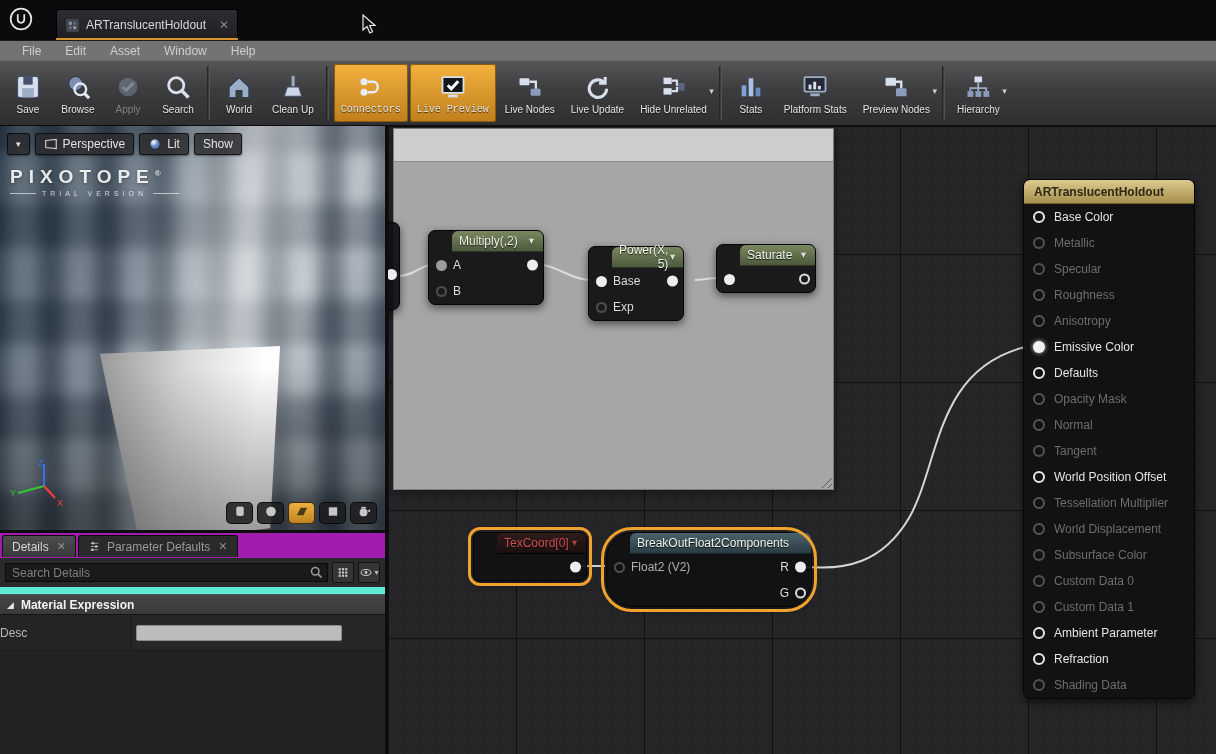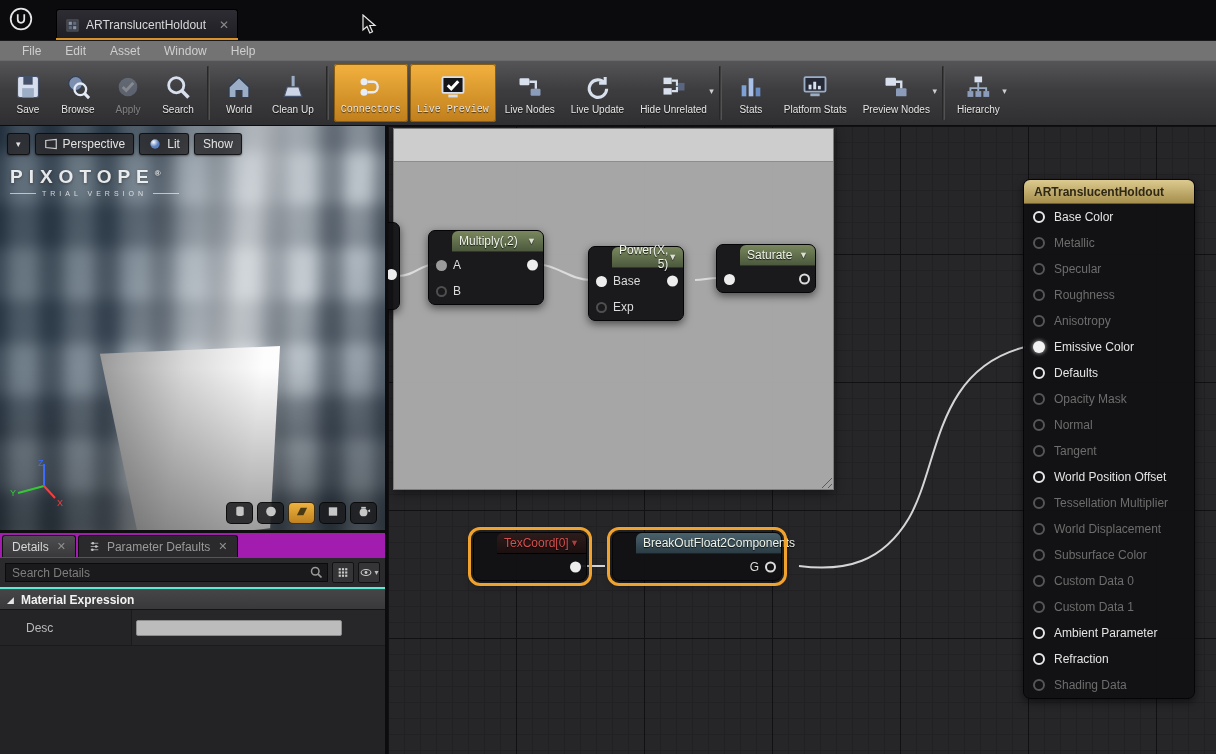"BreakOutFloat2Components" div.gnode { border-radius: none -> 26px; left: 224px -> 218px; width: 170px -> 206px }
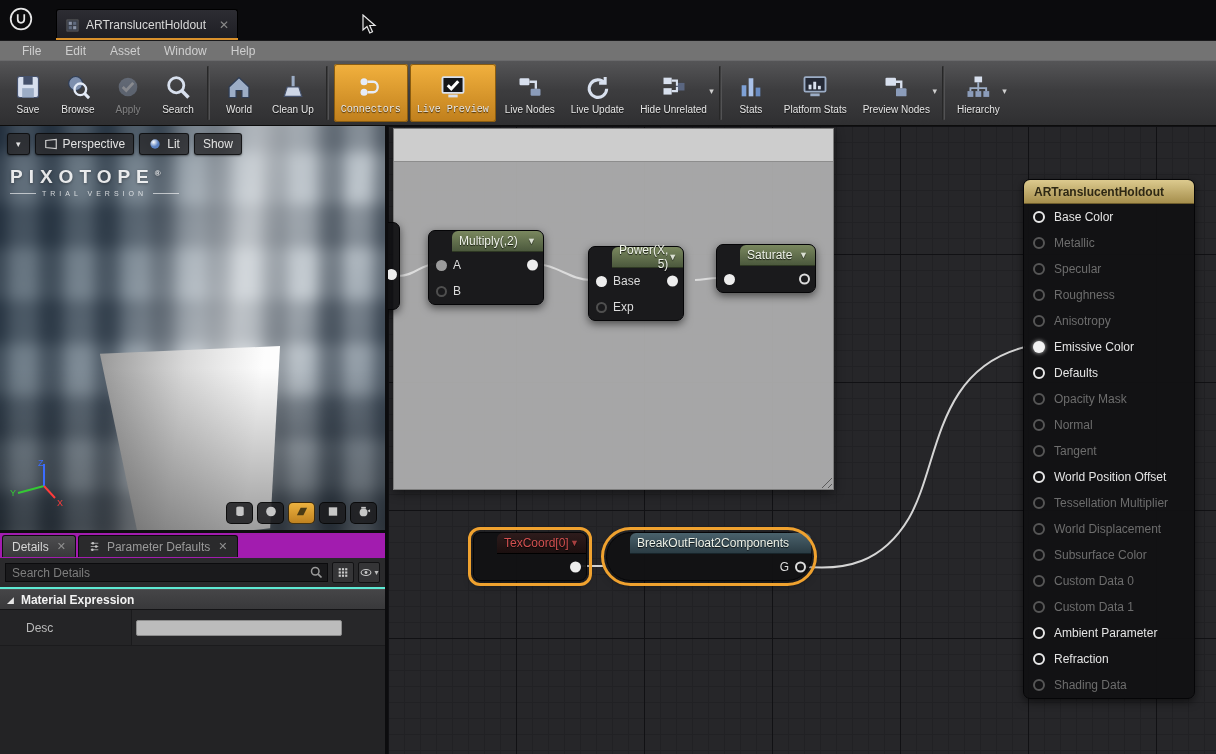"Search Details" .dsearch { border-bottom: 2px solid #5eead4 -> 7px solid #5eead4 }
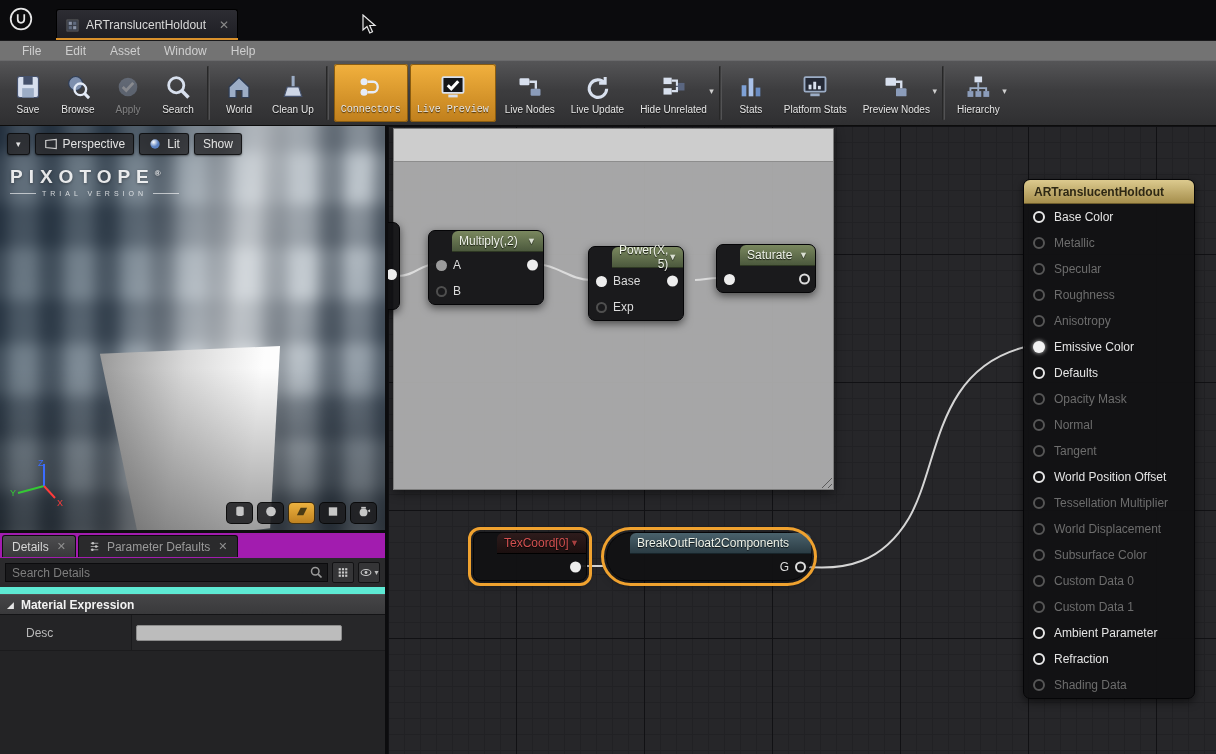"Float2 (V2)" div.nrow { html: none -> <div> <span></span> <span>Float2 (V2)</span> <span>R</span> <span></span> </div> }
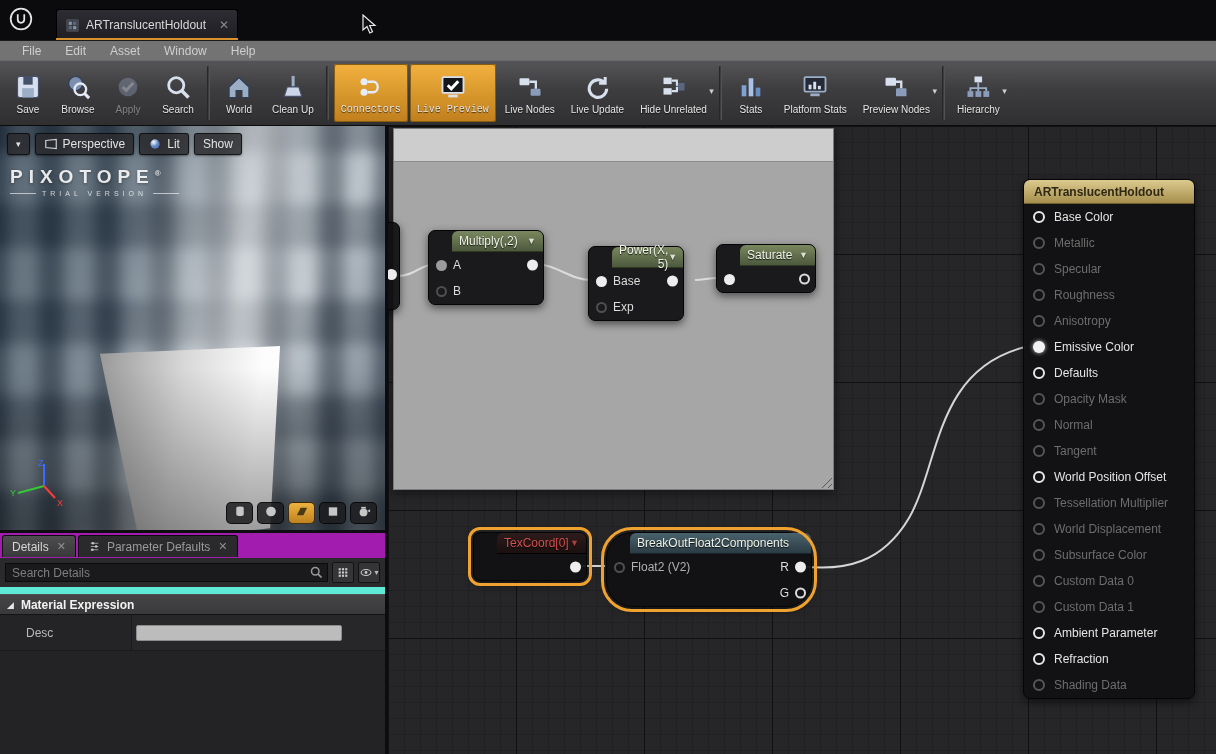"Desc" .desc-label { padding-left: 26px -> none }
